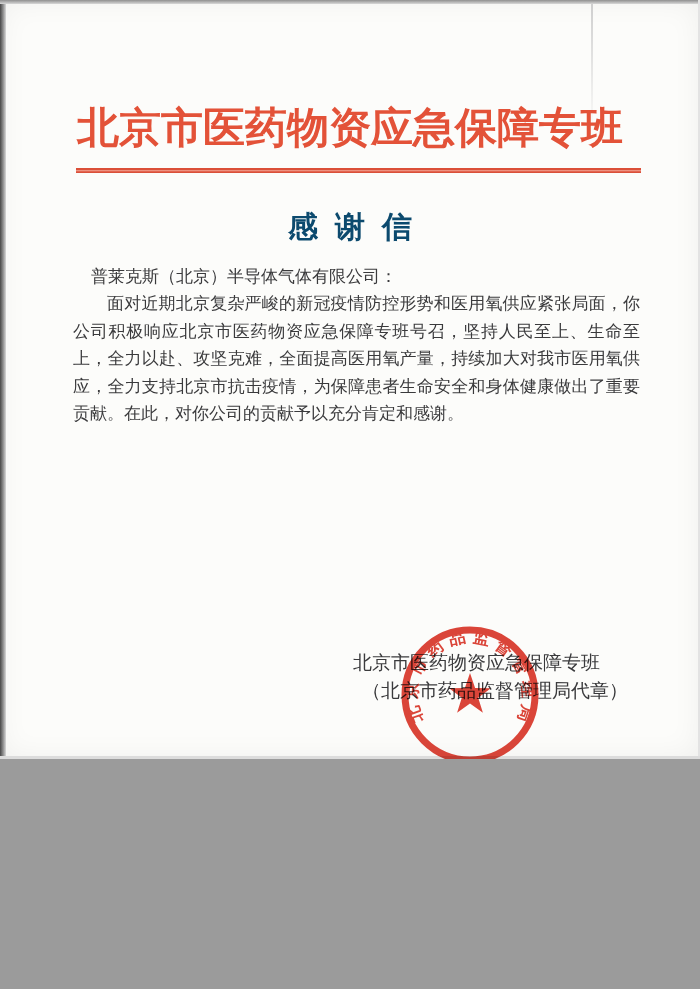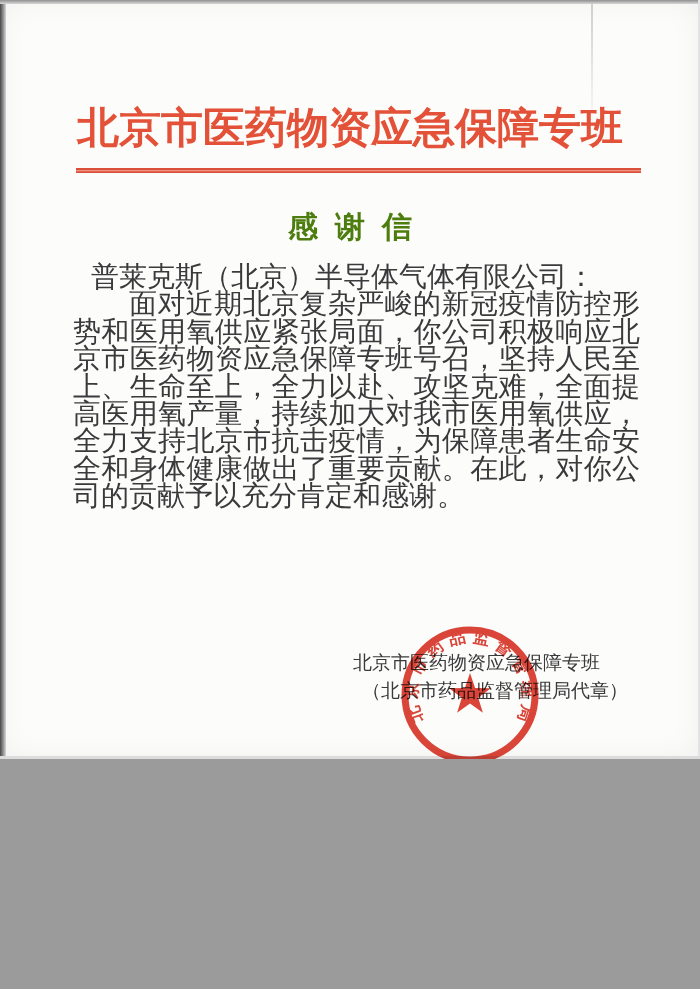"感谢信" .letter-title { color: #4d7c0f -> #0c4a6e }
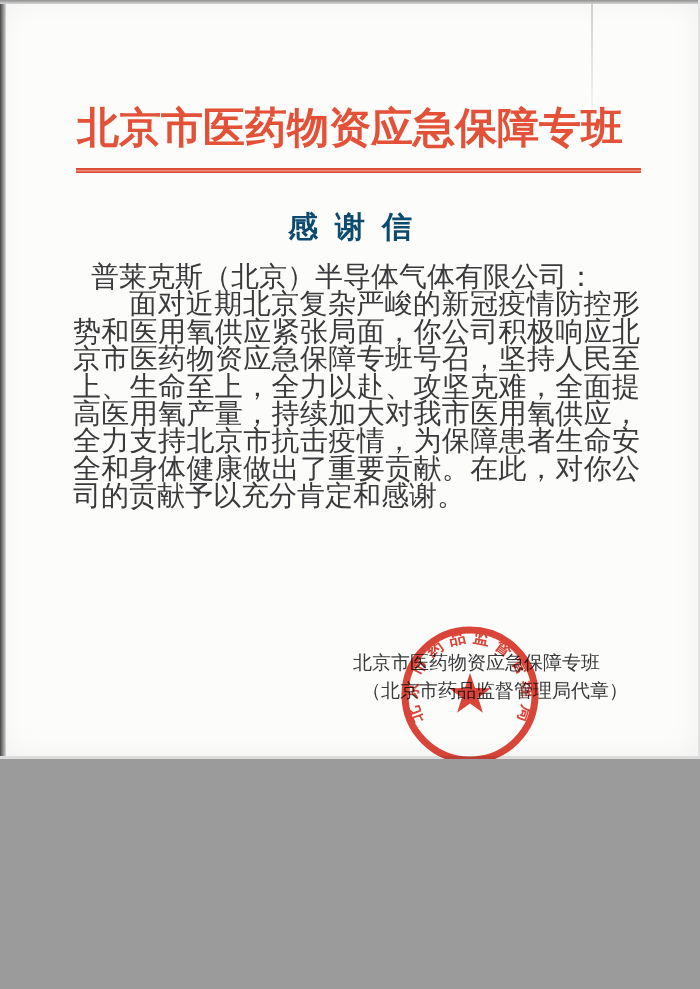"普莱克斯（北京）半导体气体有限公司：" .body-block { font-size: 28px -> 17px }
